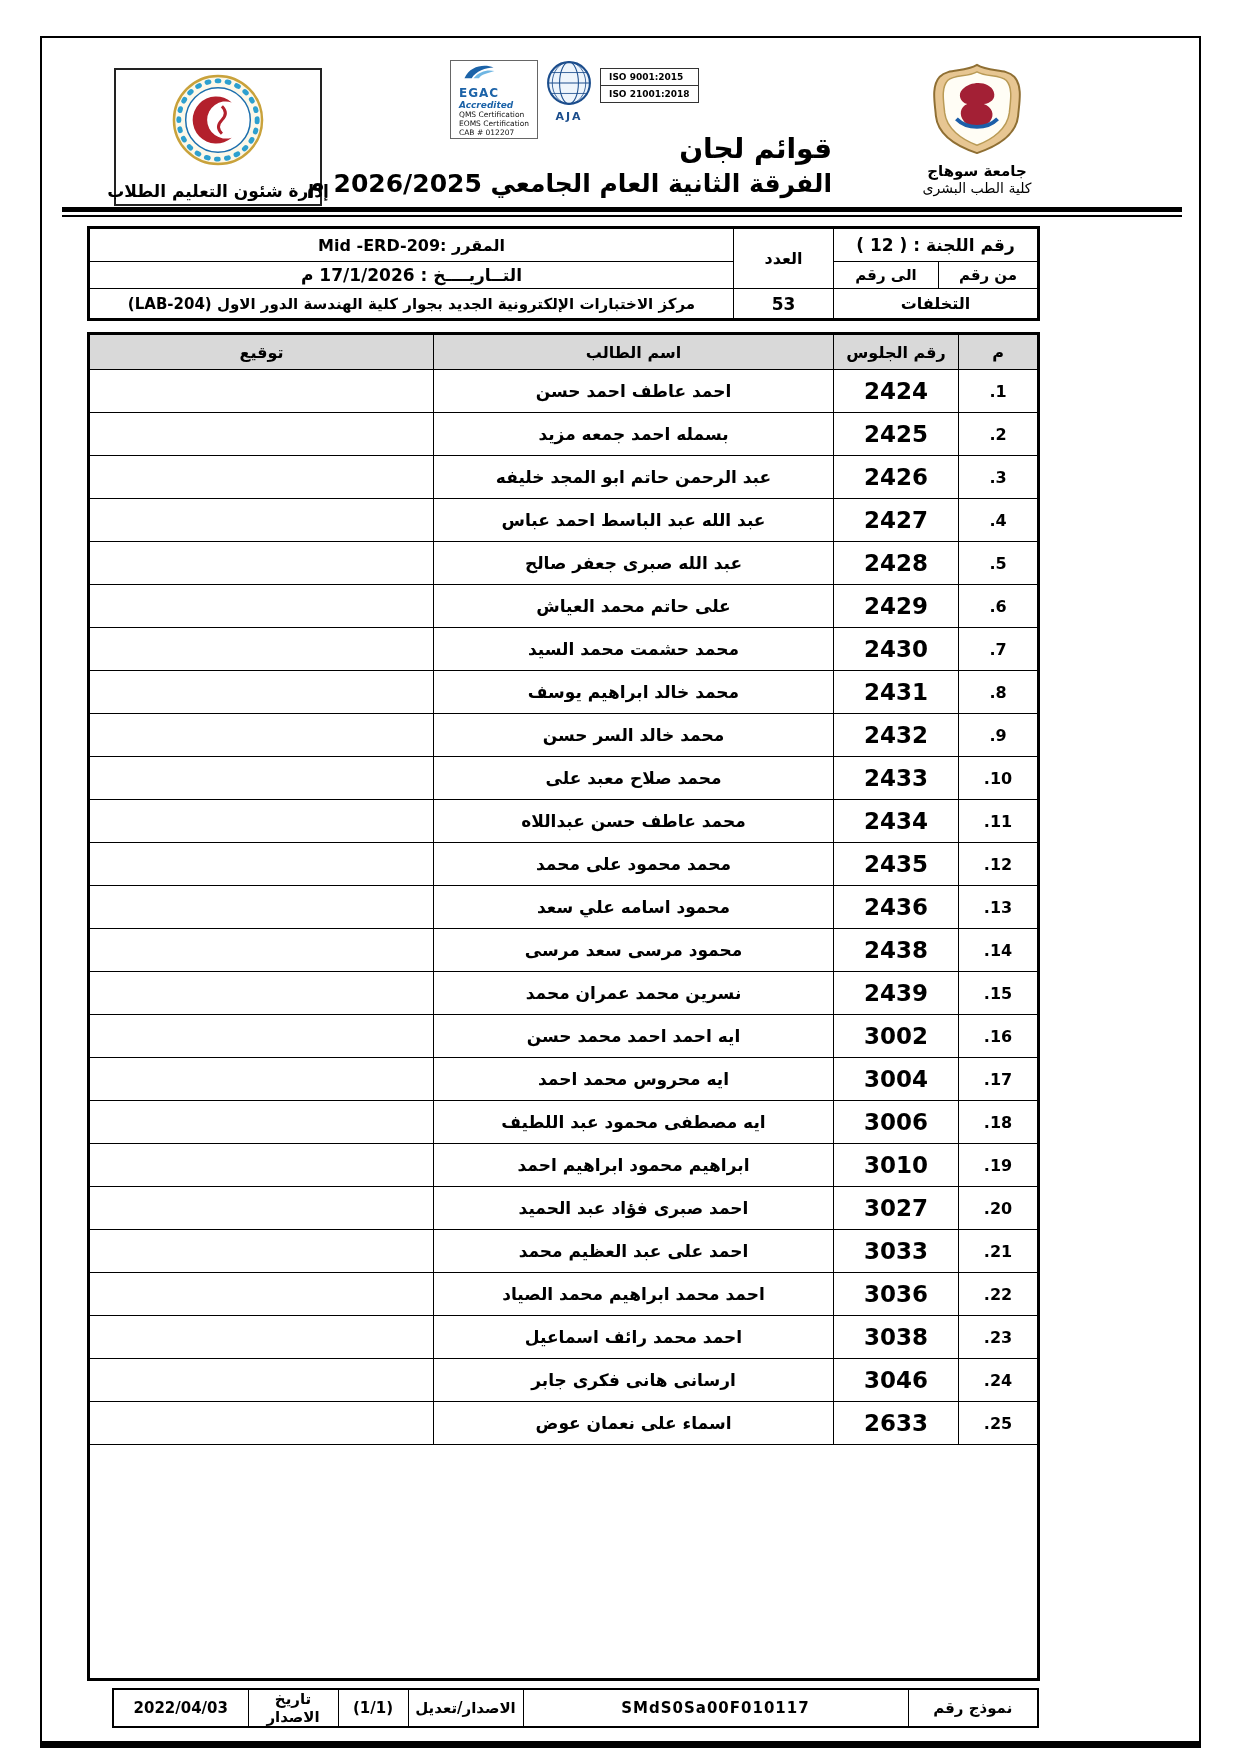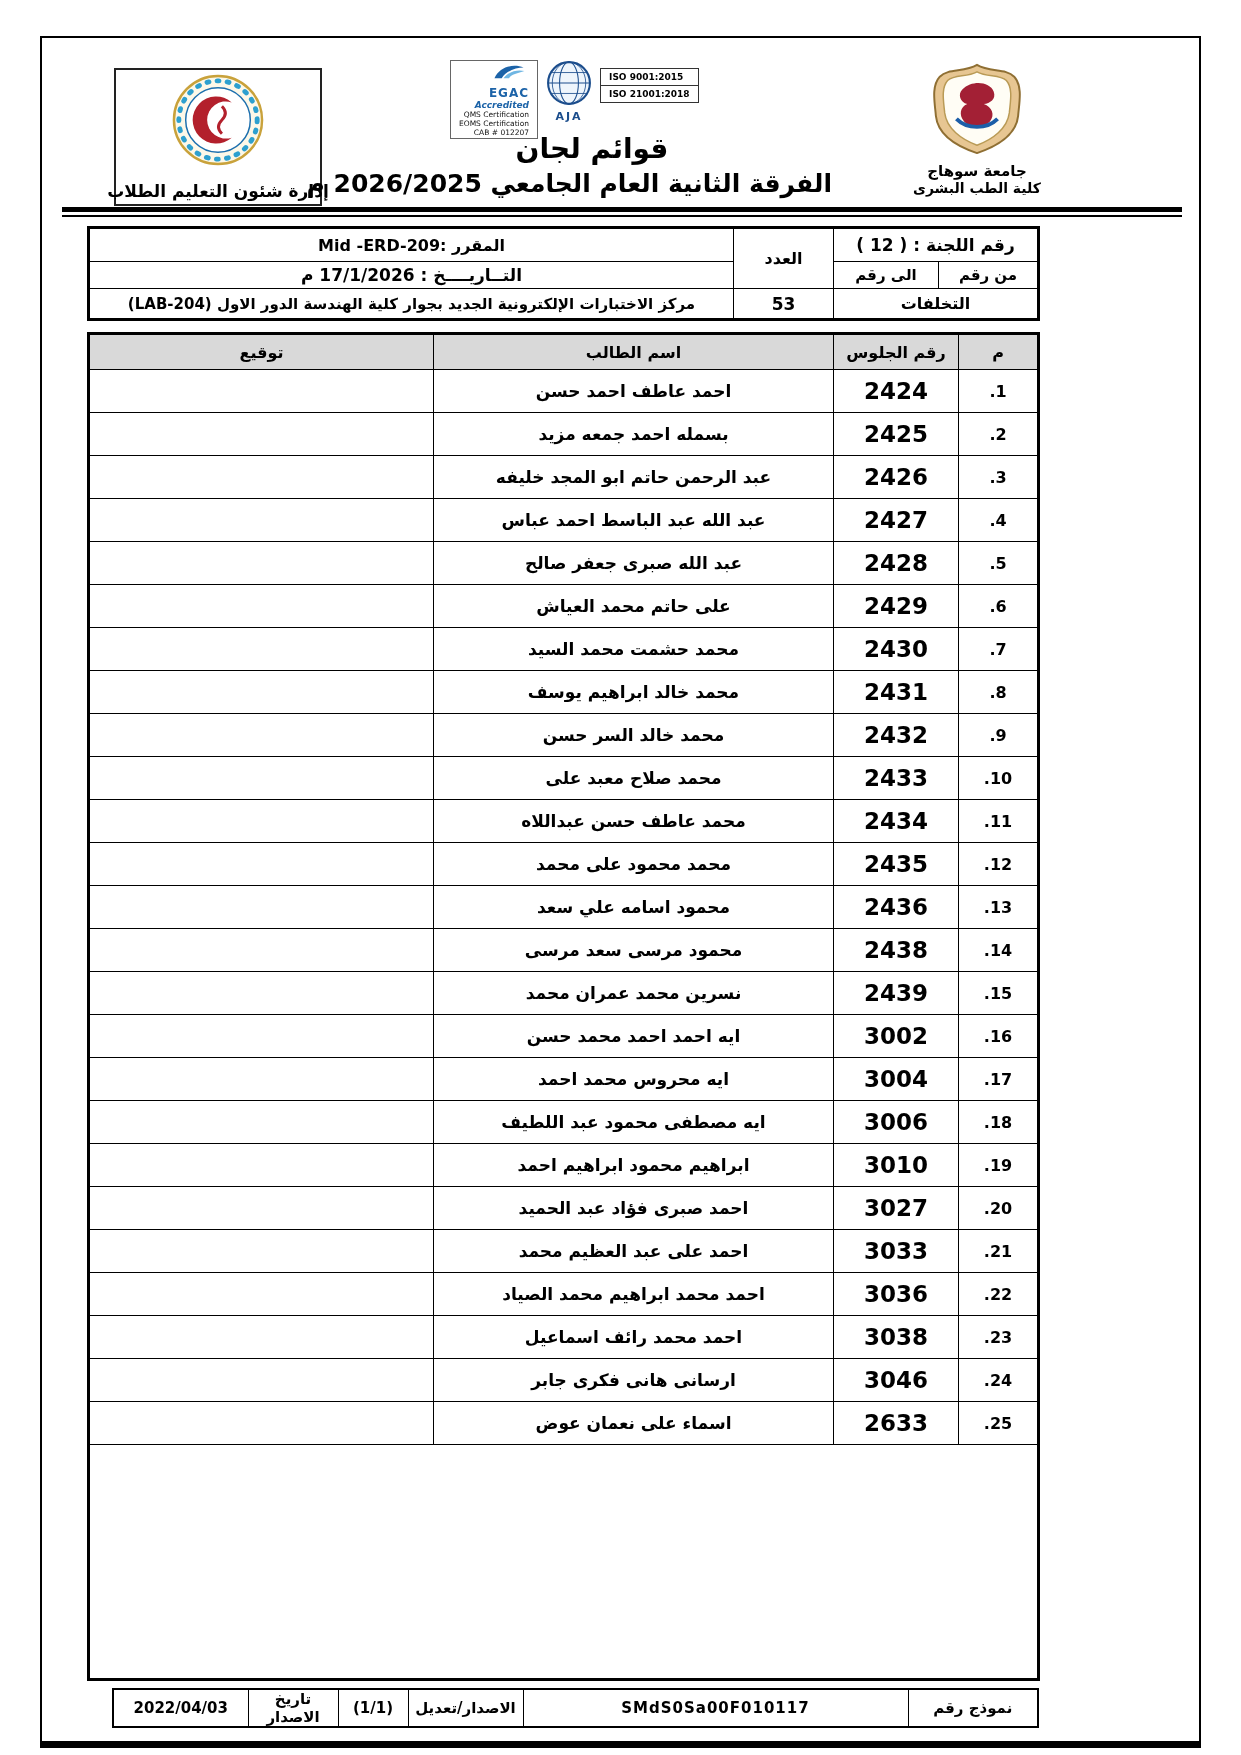"EGAC" .egac-box { text-align: right -> left }
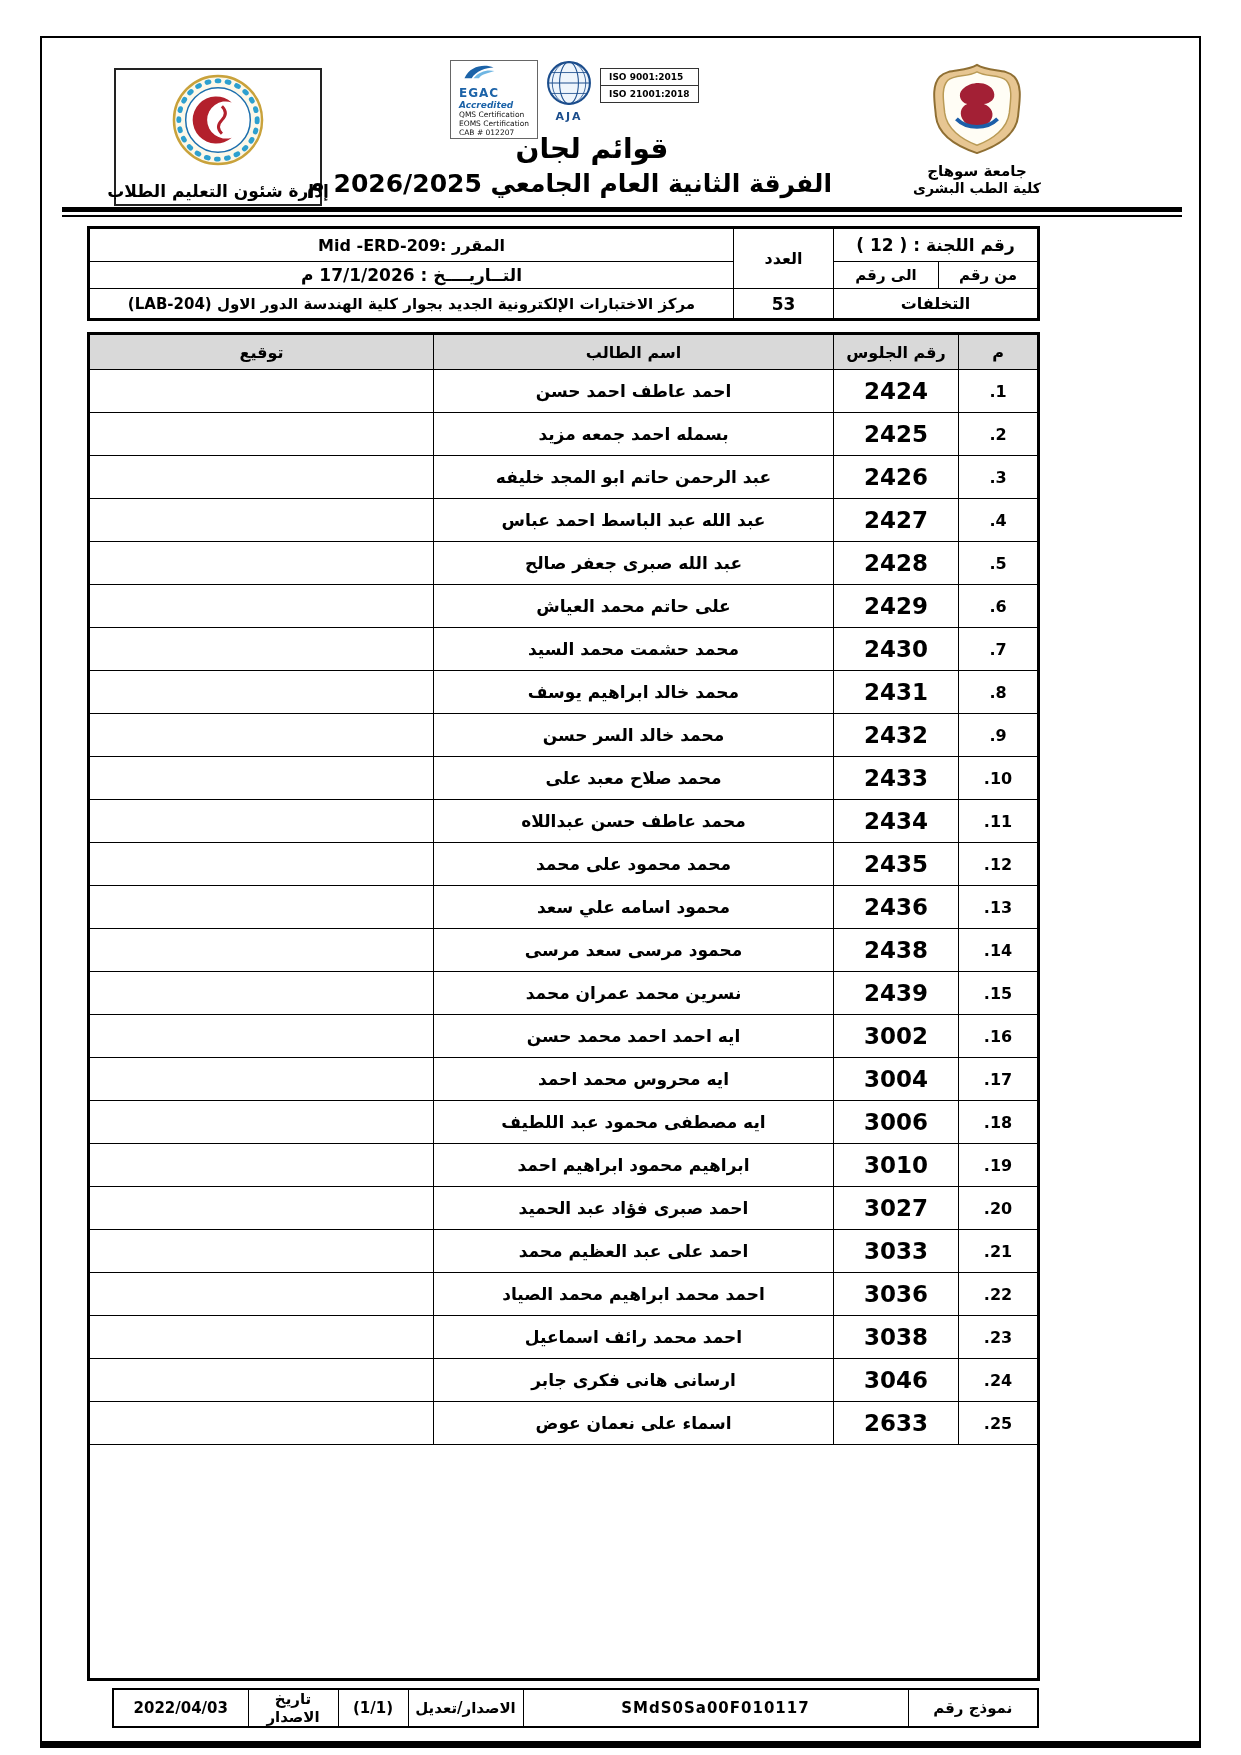"قوائم لجان" .titles { text-align: center -> none }
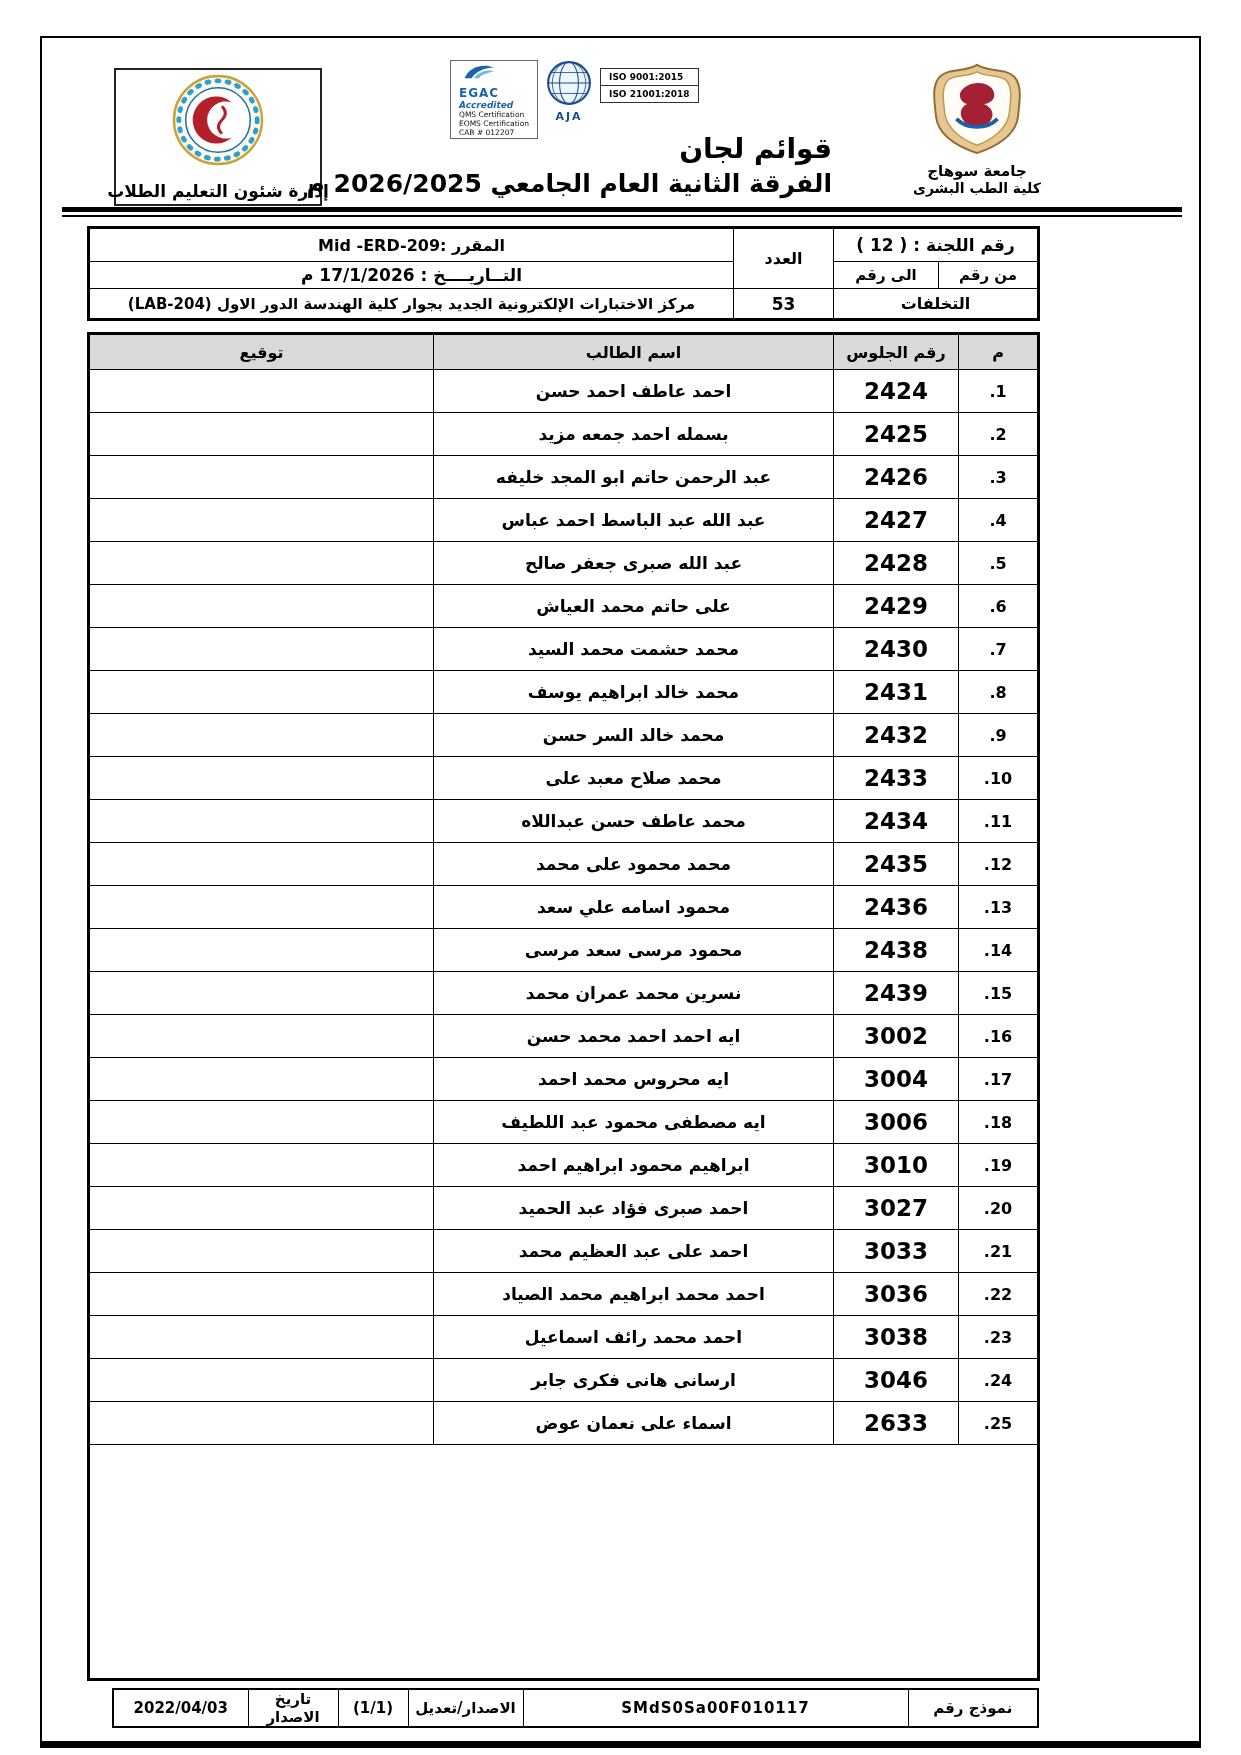"كلية الطب البشرى" .col-name { font-weight: bold -> normal }
